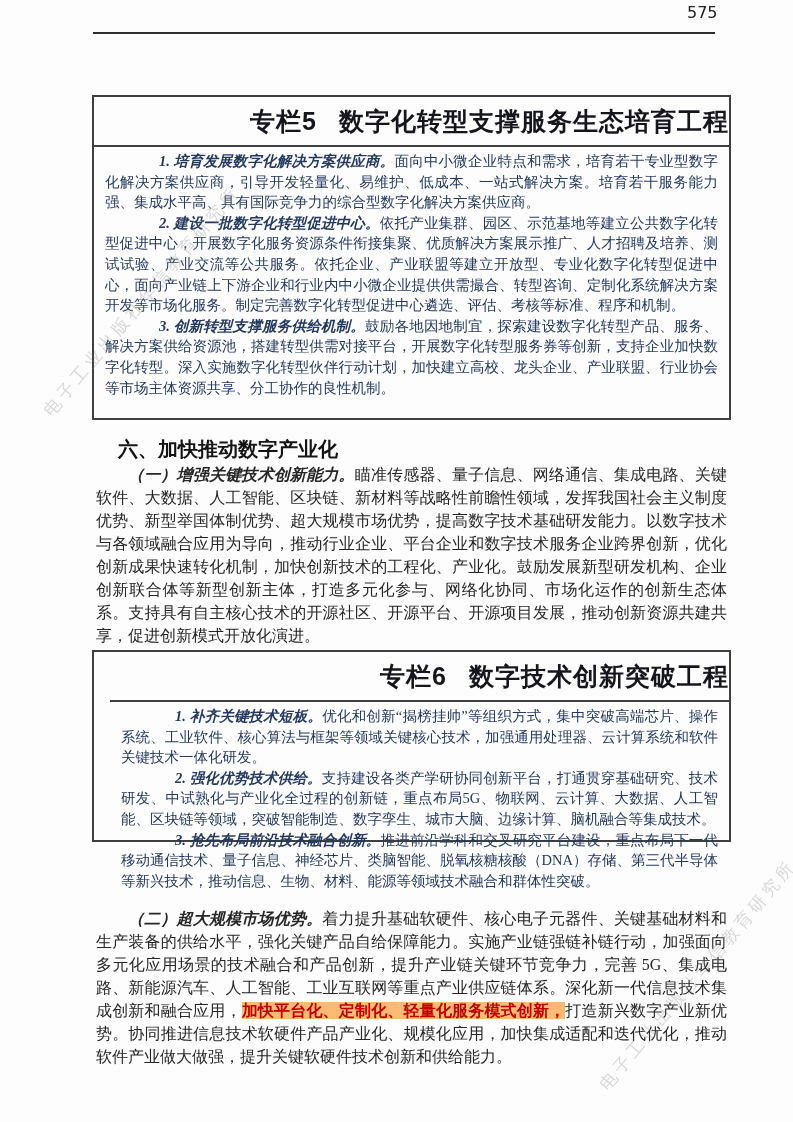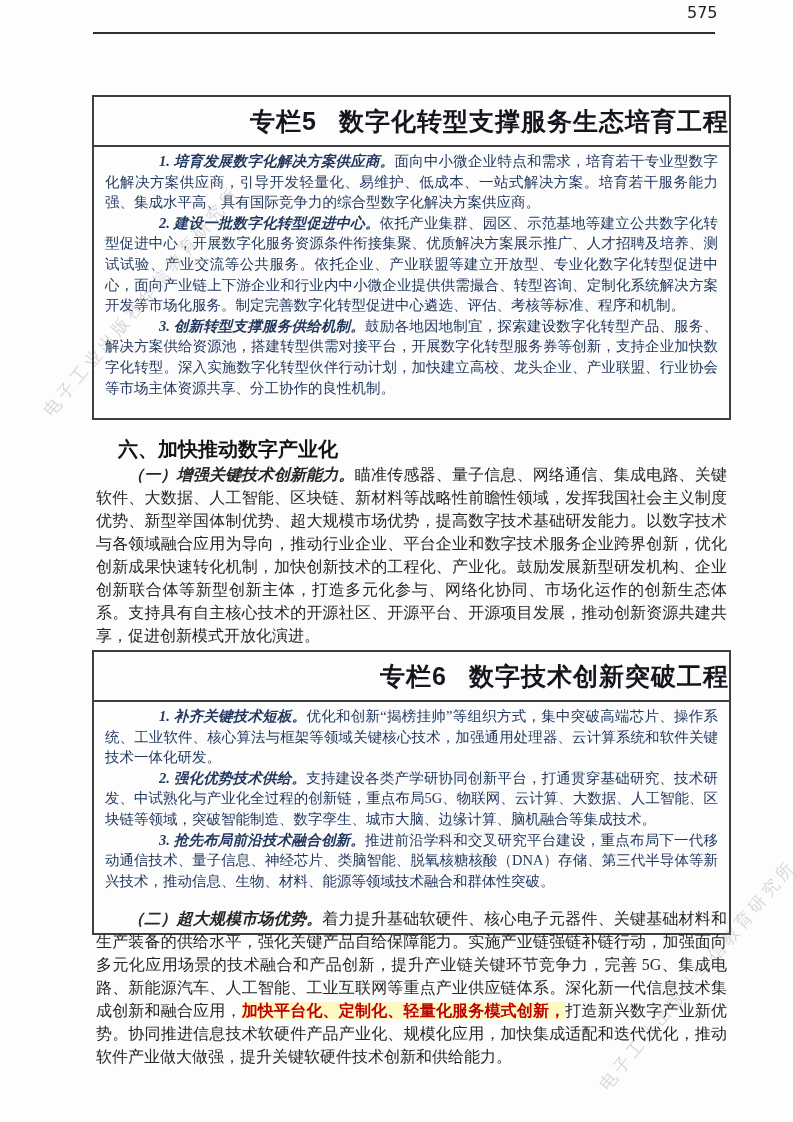"专栏6 数字技术创新突破工程" .panel-6 { height: 285px -> 192px; padding-left: none -> 16px }
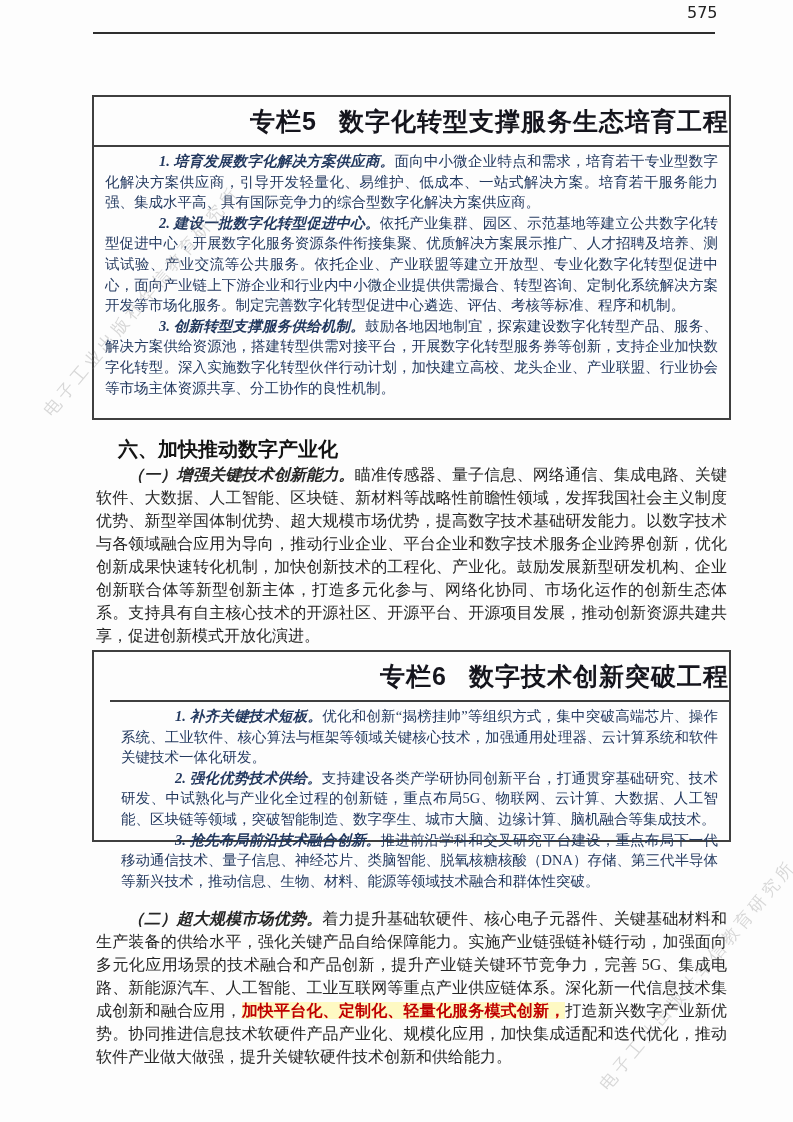"加快平台化、定制化、轻量化服务模式创新，" .hl { background: #fef9c3 -> #fdba74 }
